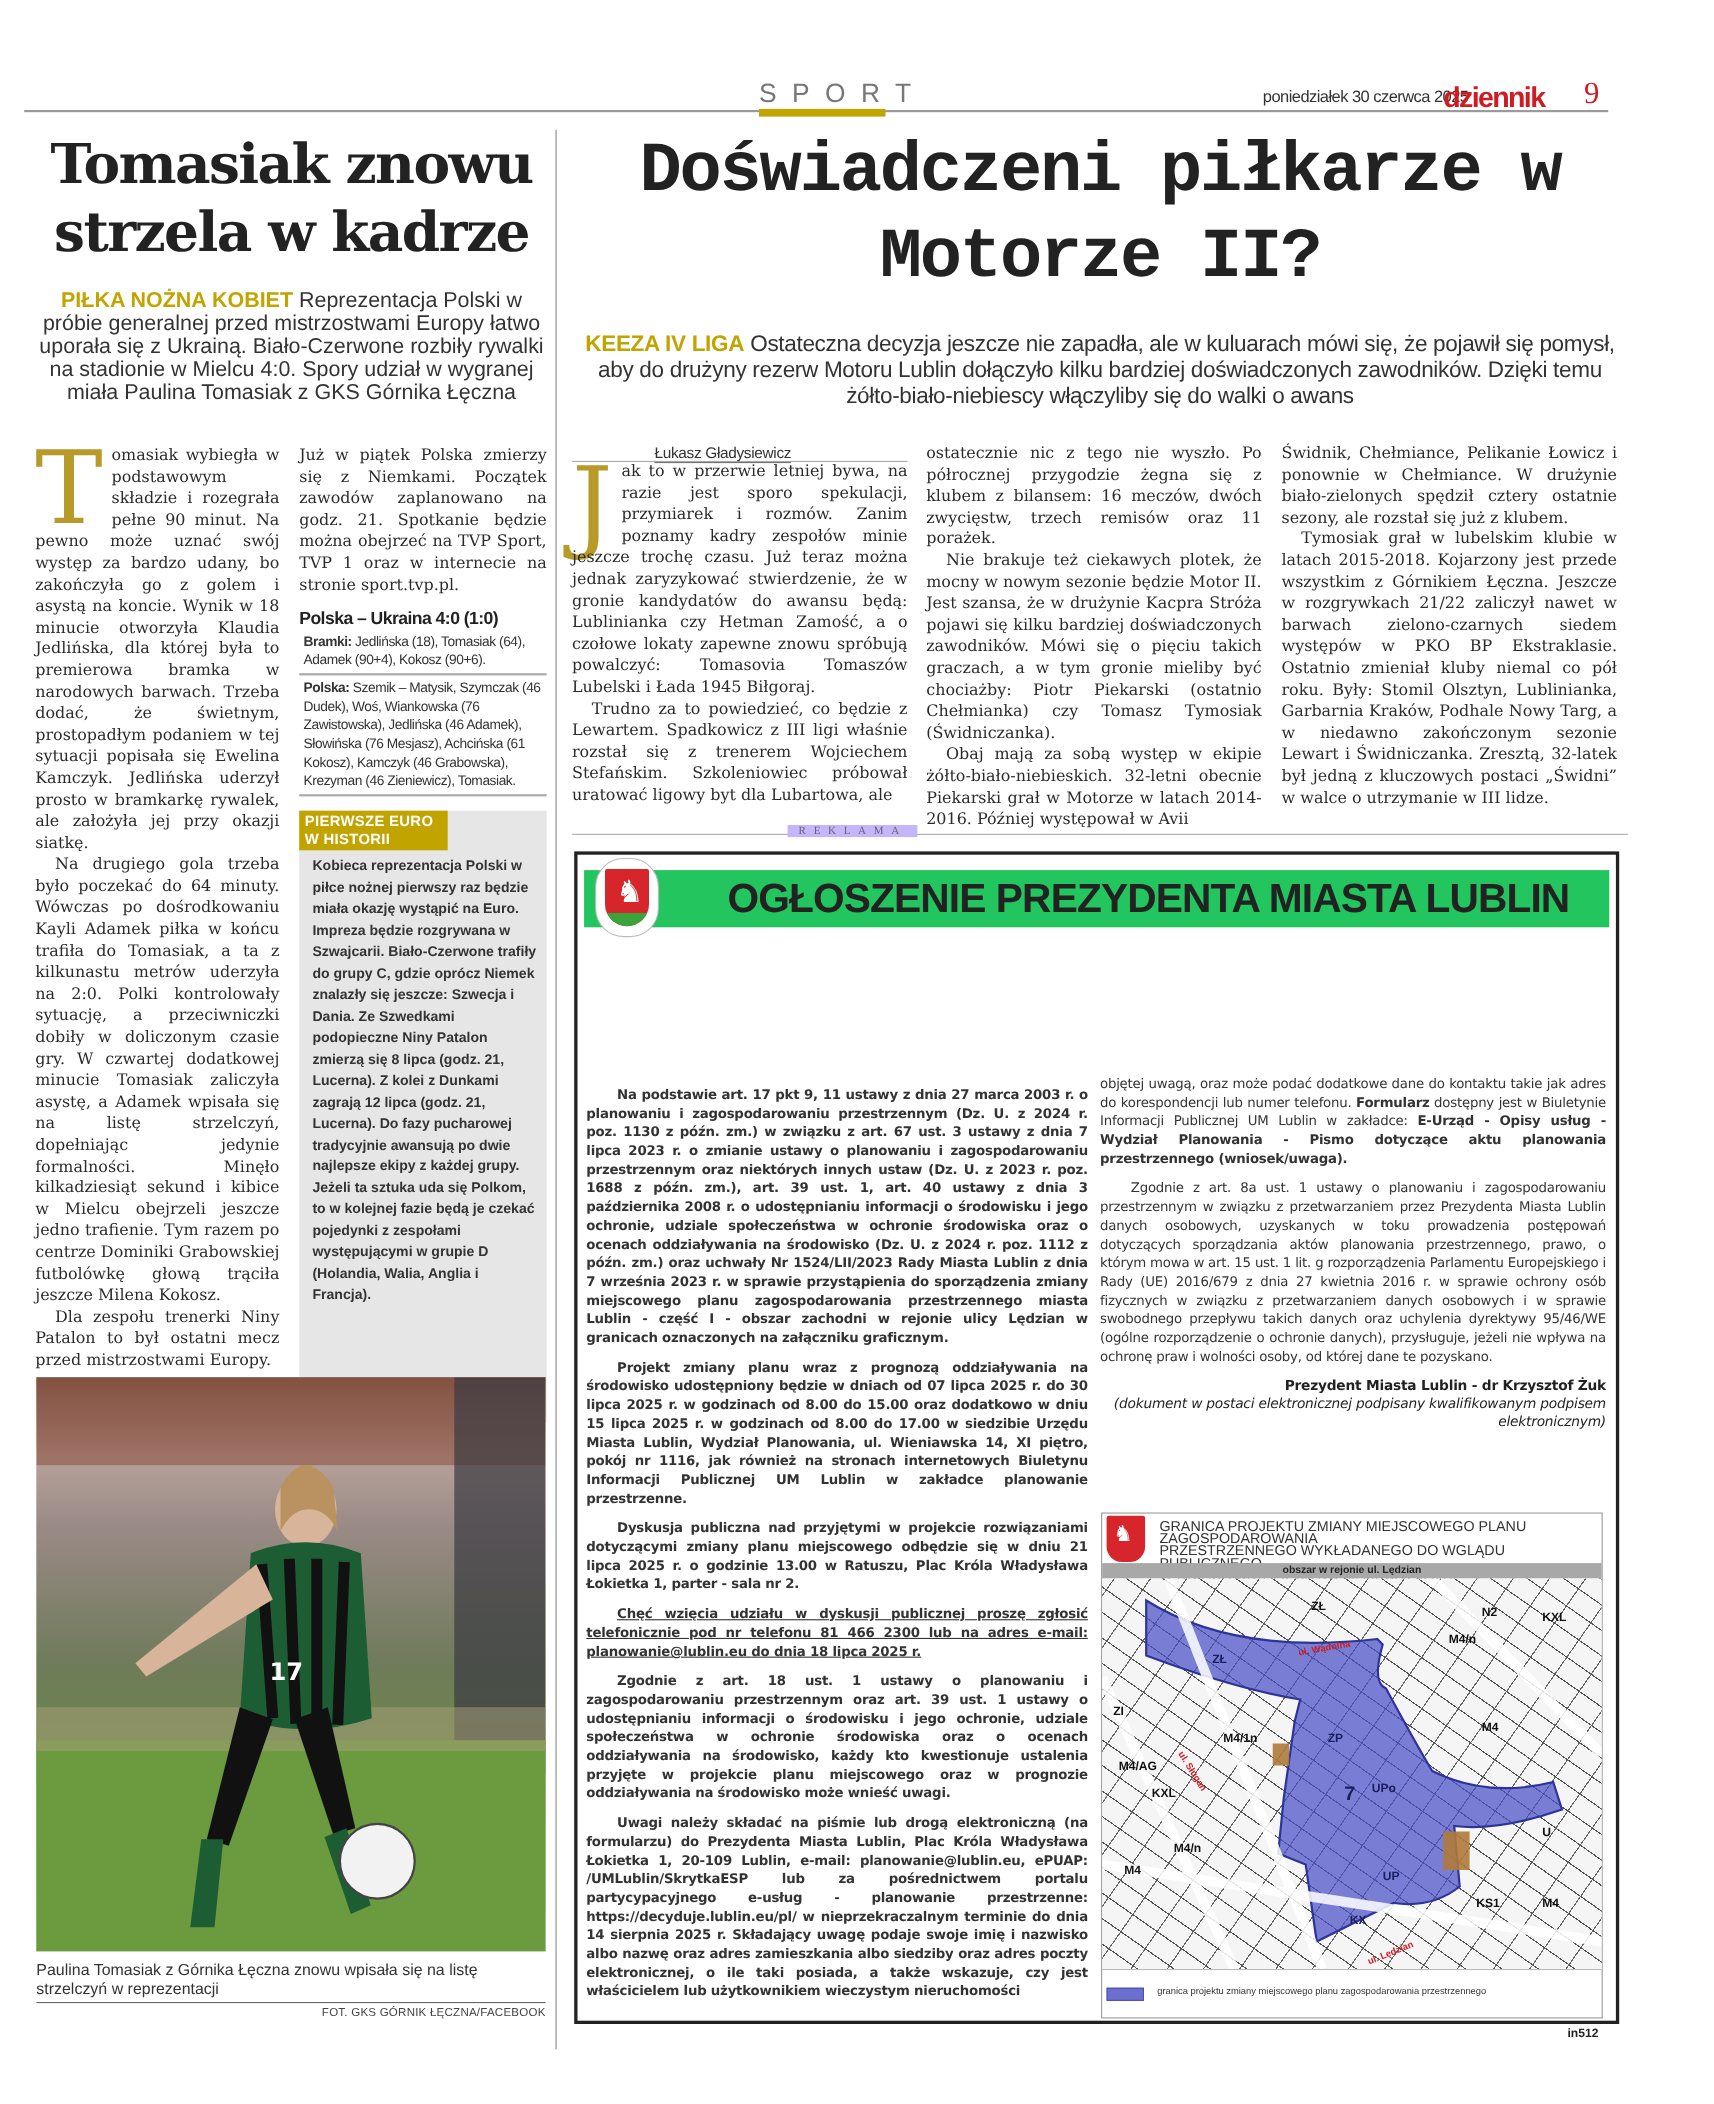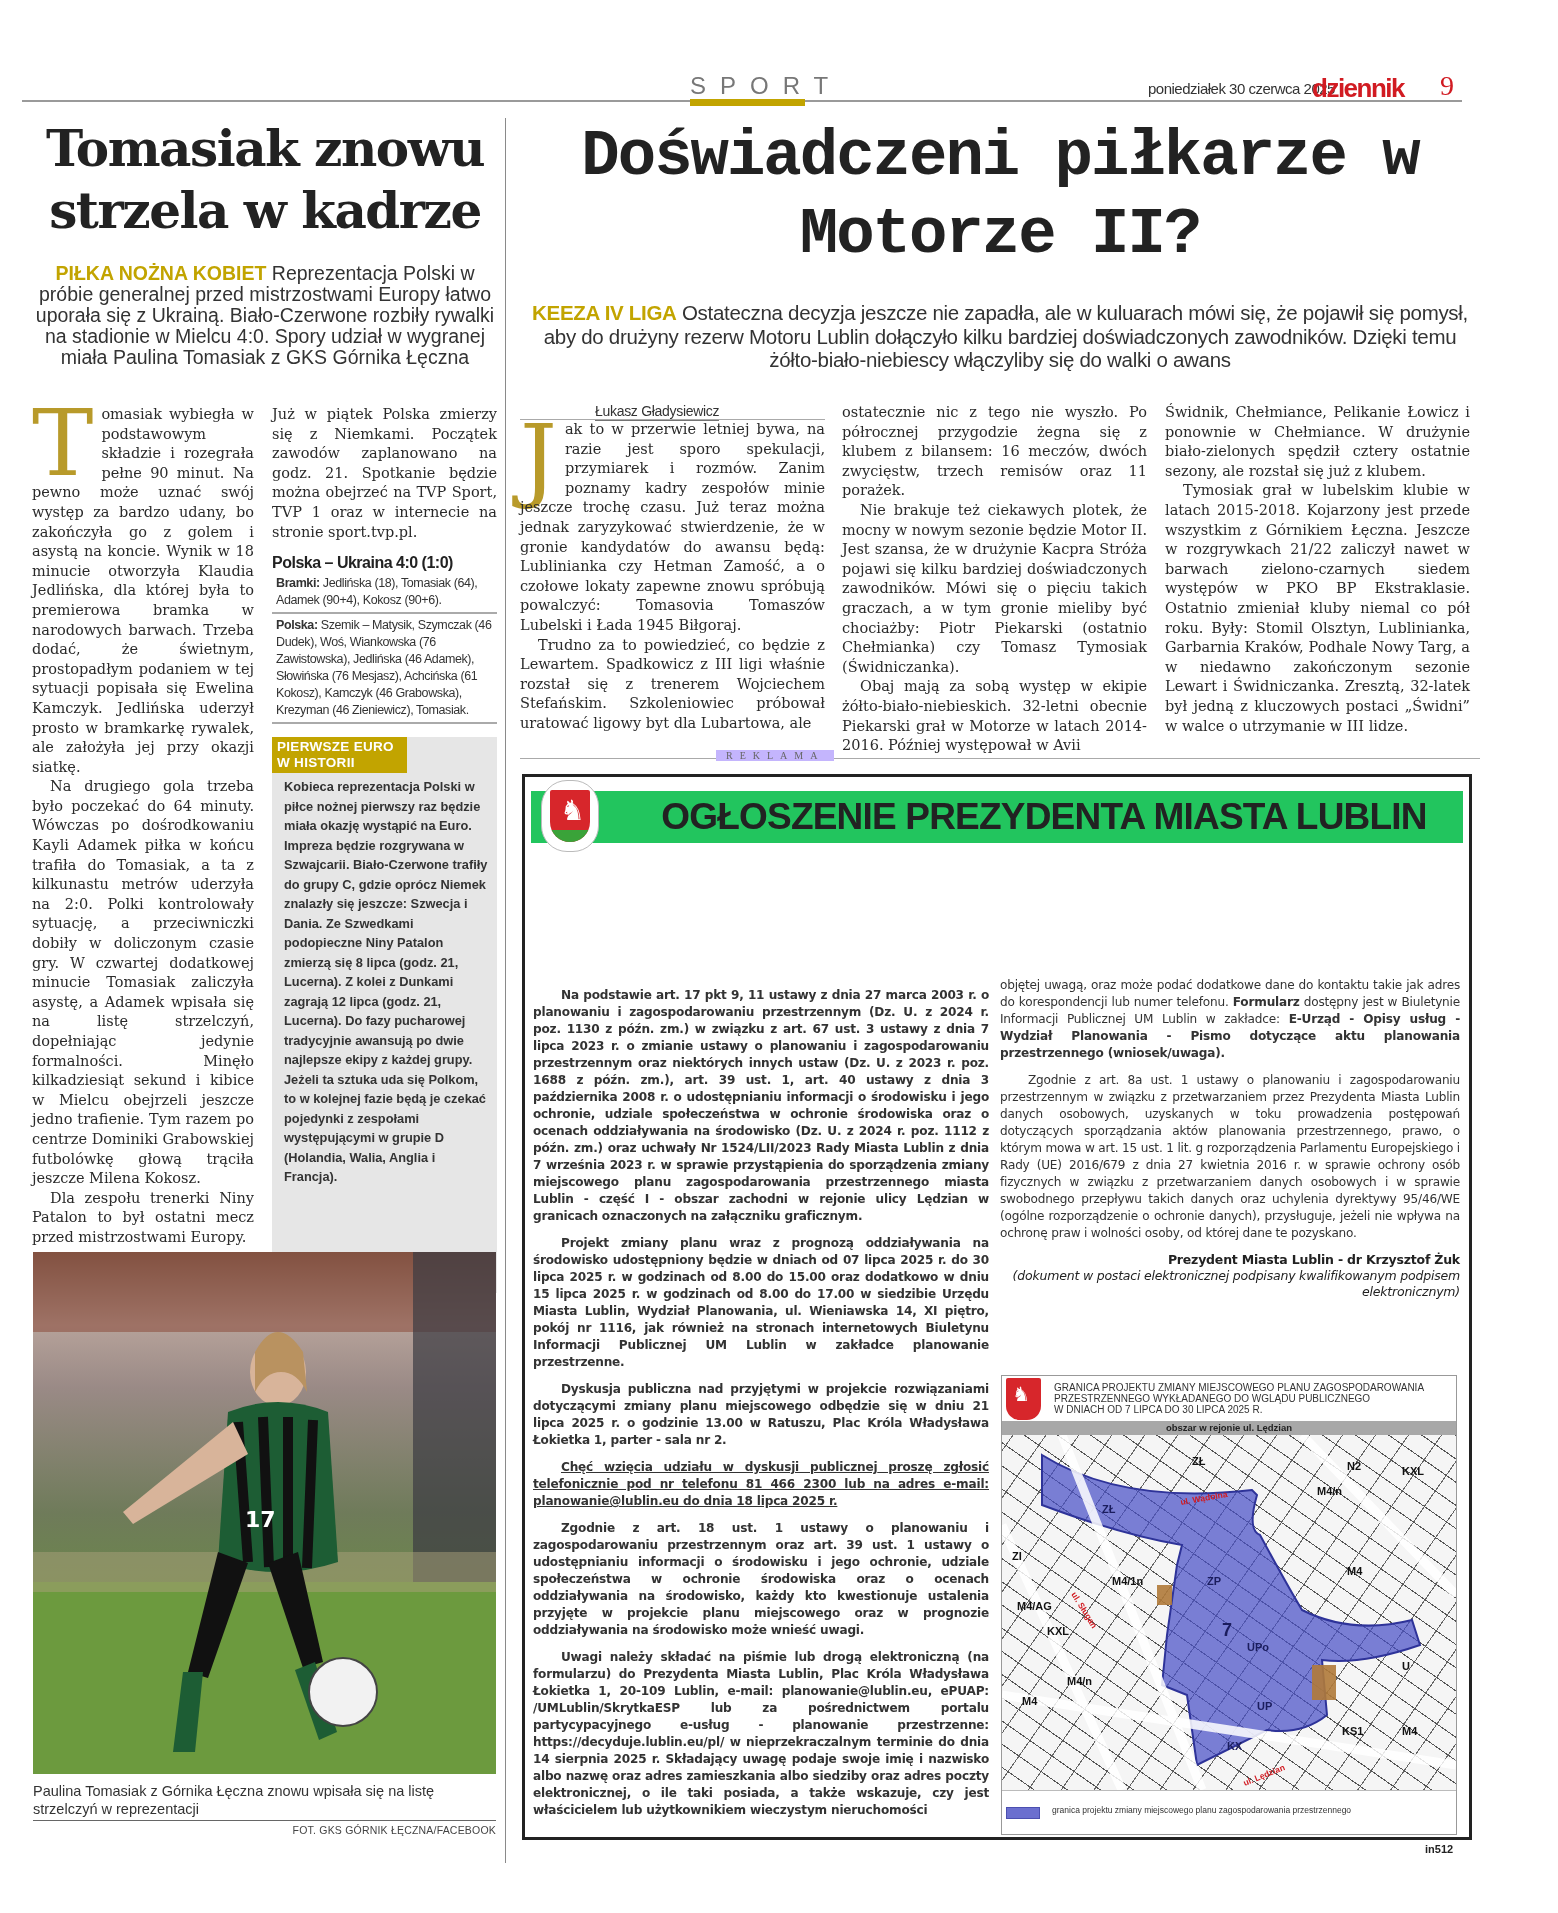"GRANICA PROJEKTU ZMIANY MIEJSCOWEGO PLANU ZAGOSPODAROWANIA" .map-title { font-size: 10px -> 13px }
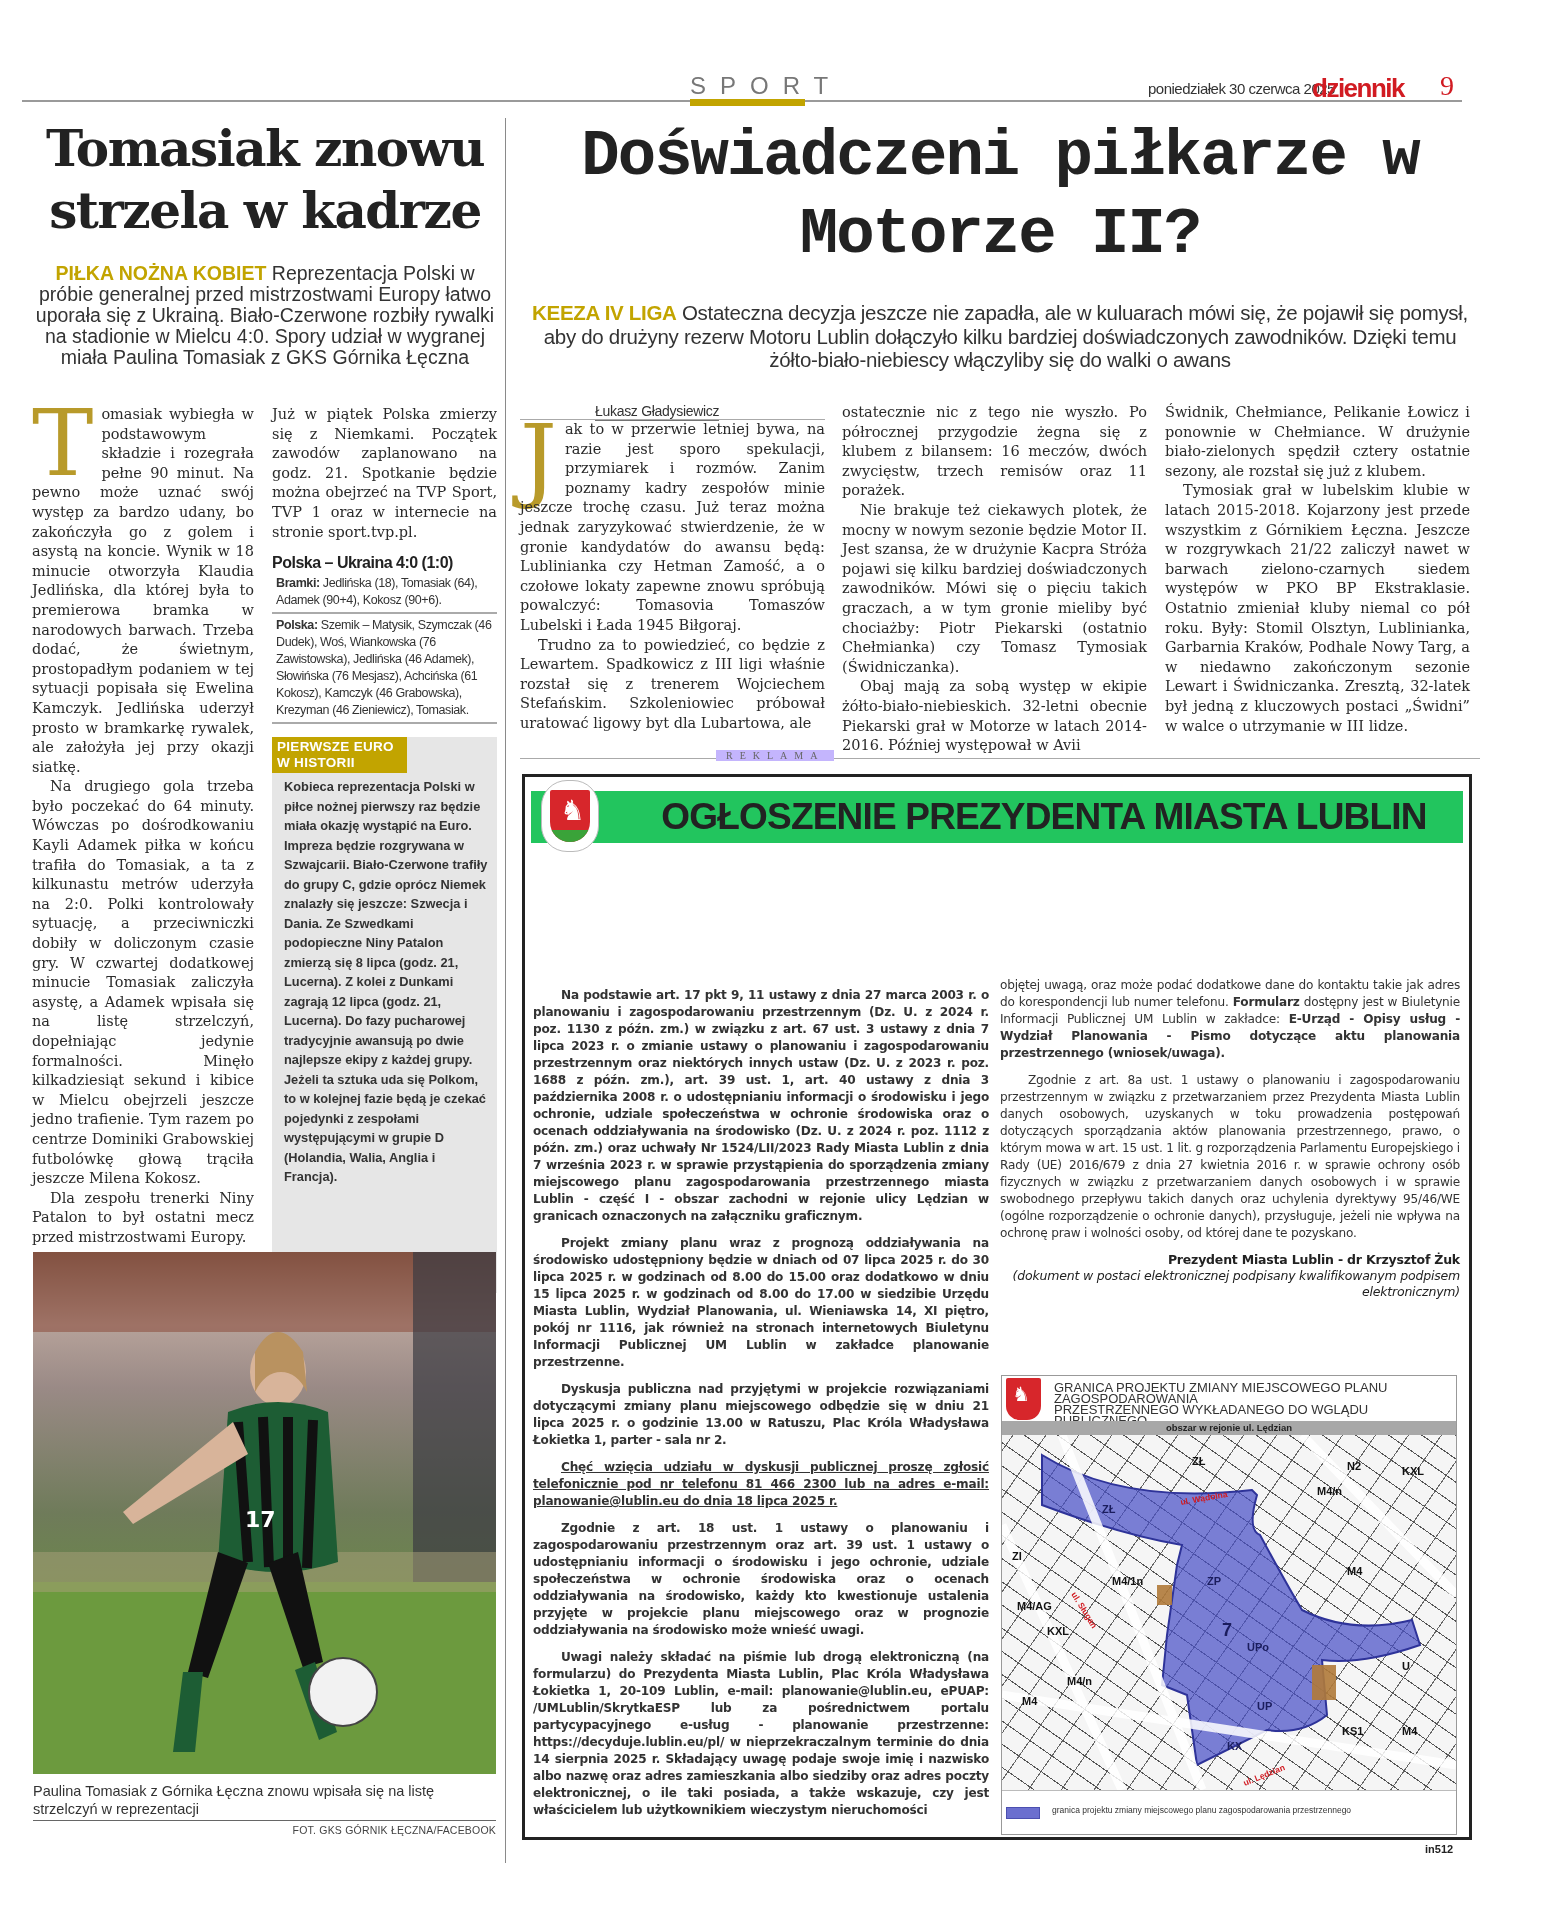"UPo" div.map-label { top: 206px -> 185px }
